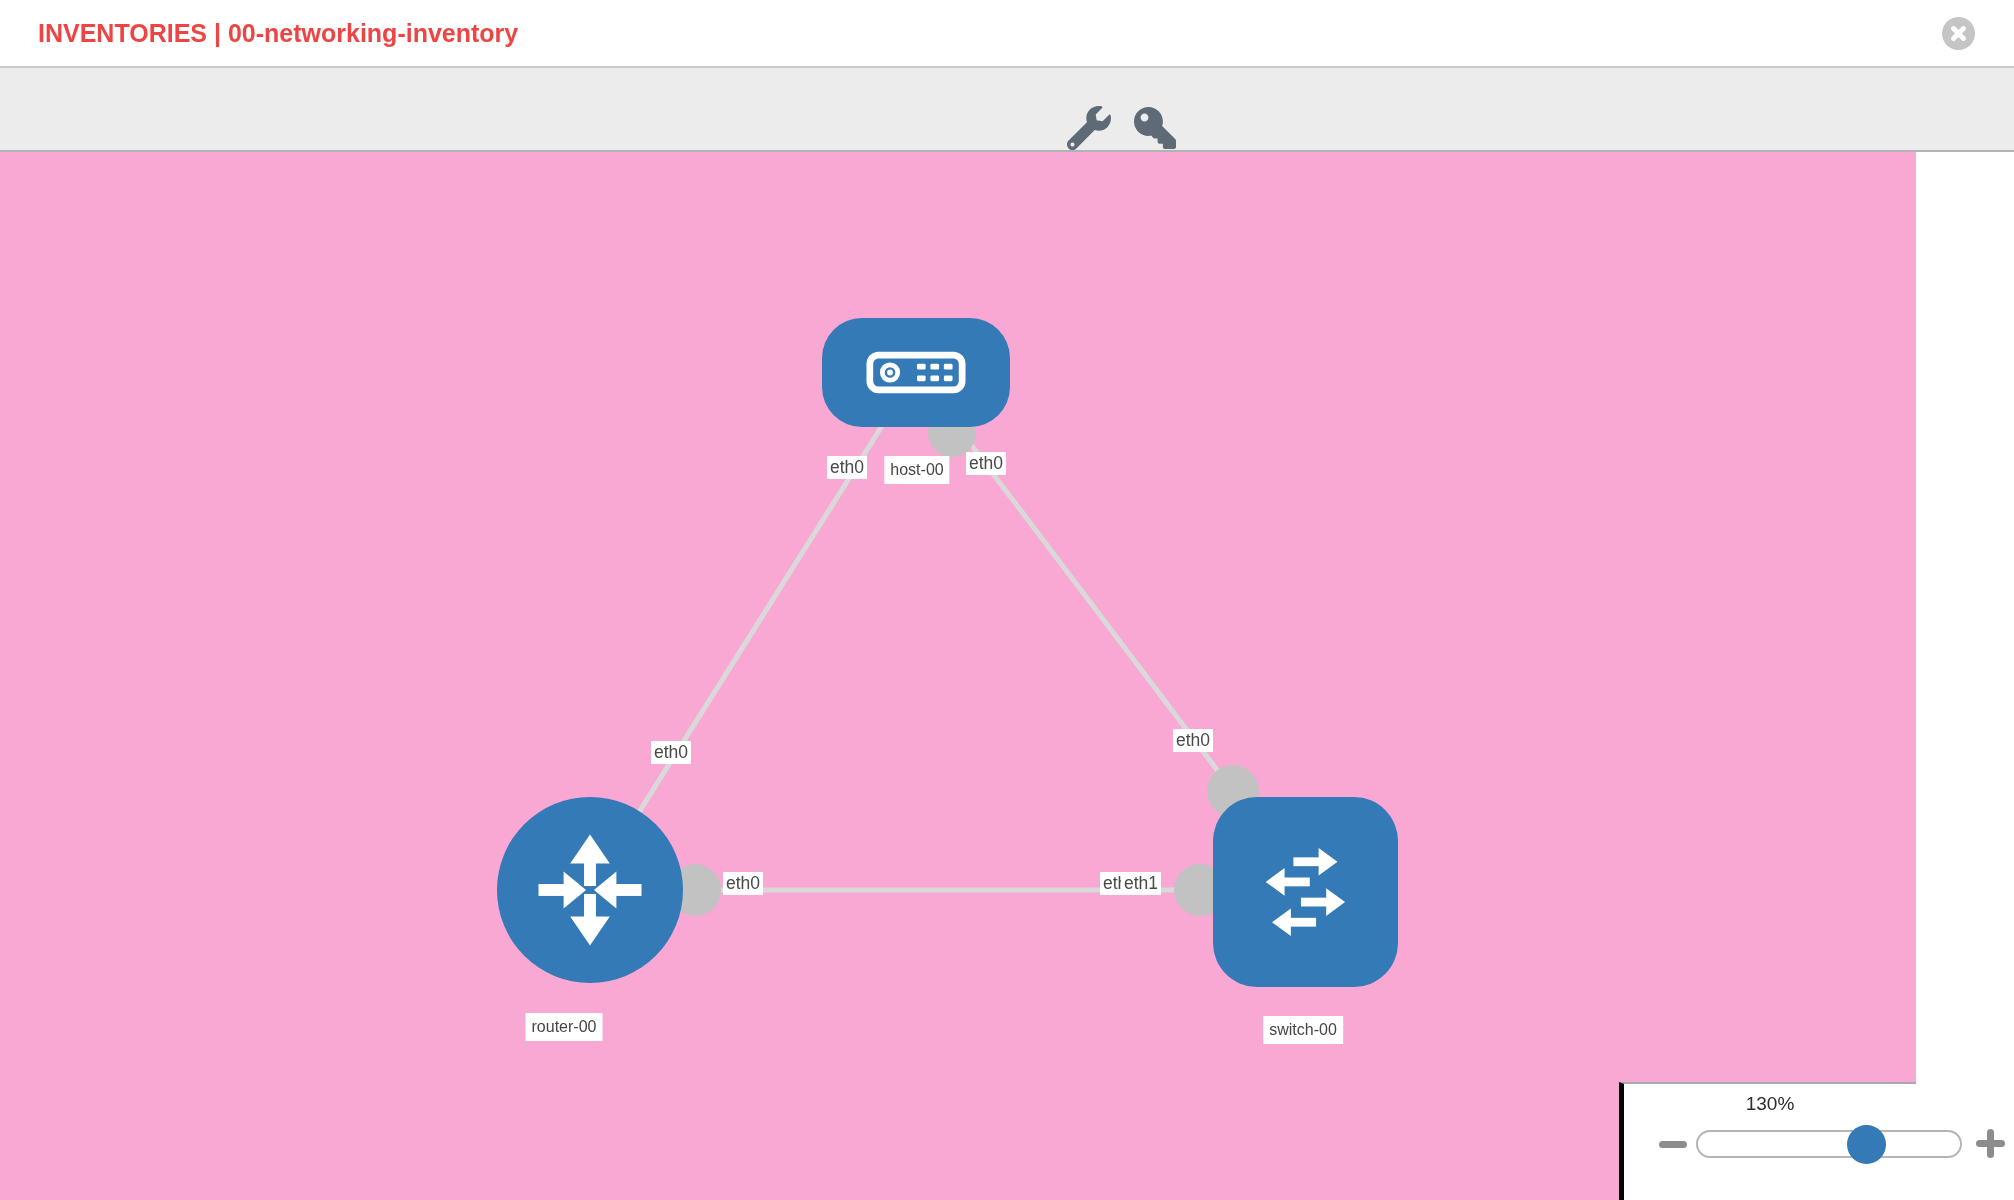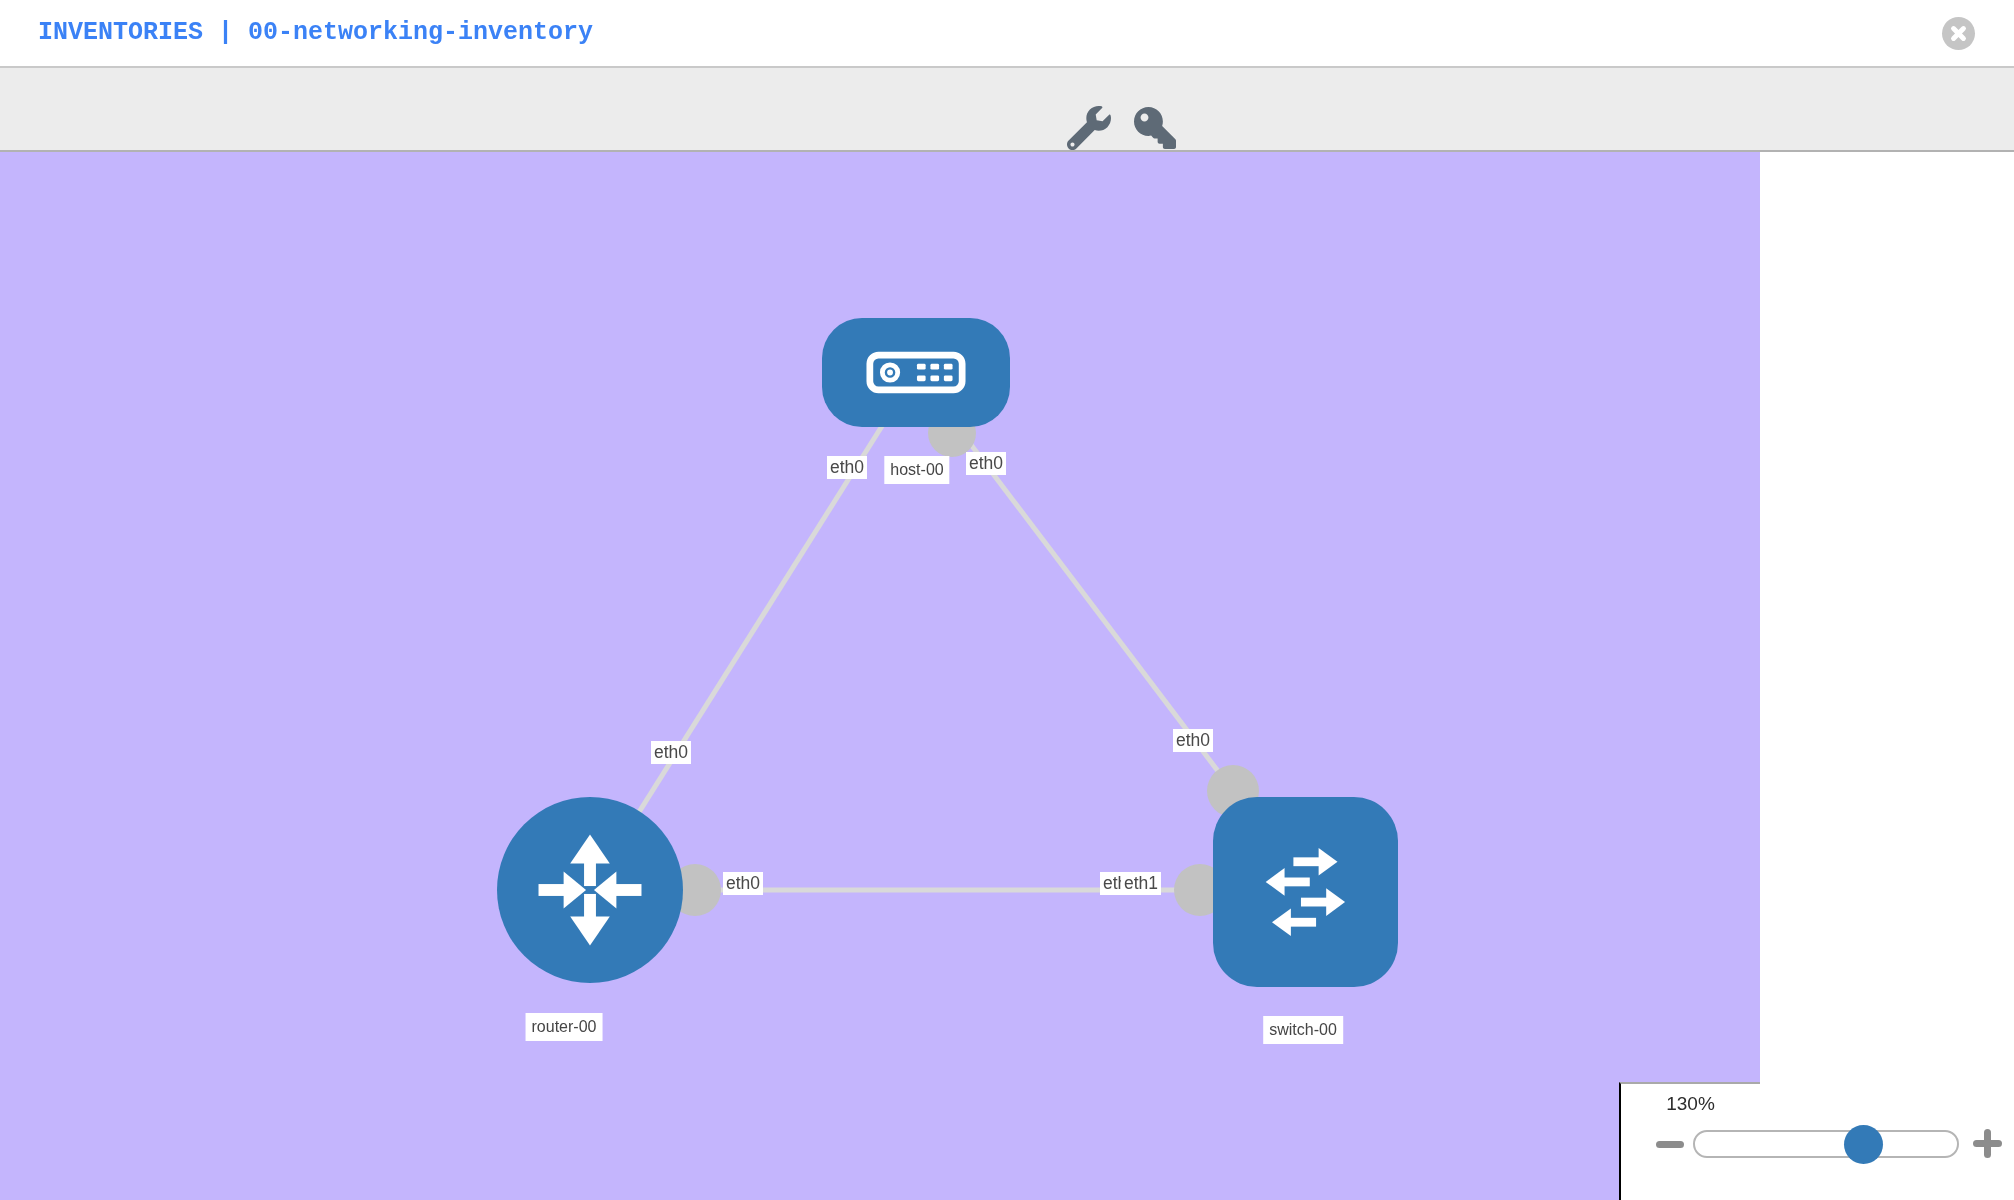"INVENTORIES | 00-networking-inventory" .page-title { color: #3b82f6 -> #ef4444; font-family: Liberation Mono, monospace -> none }
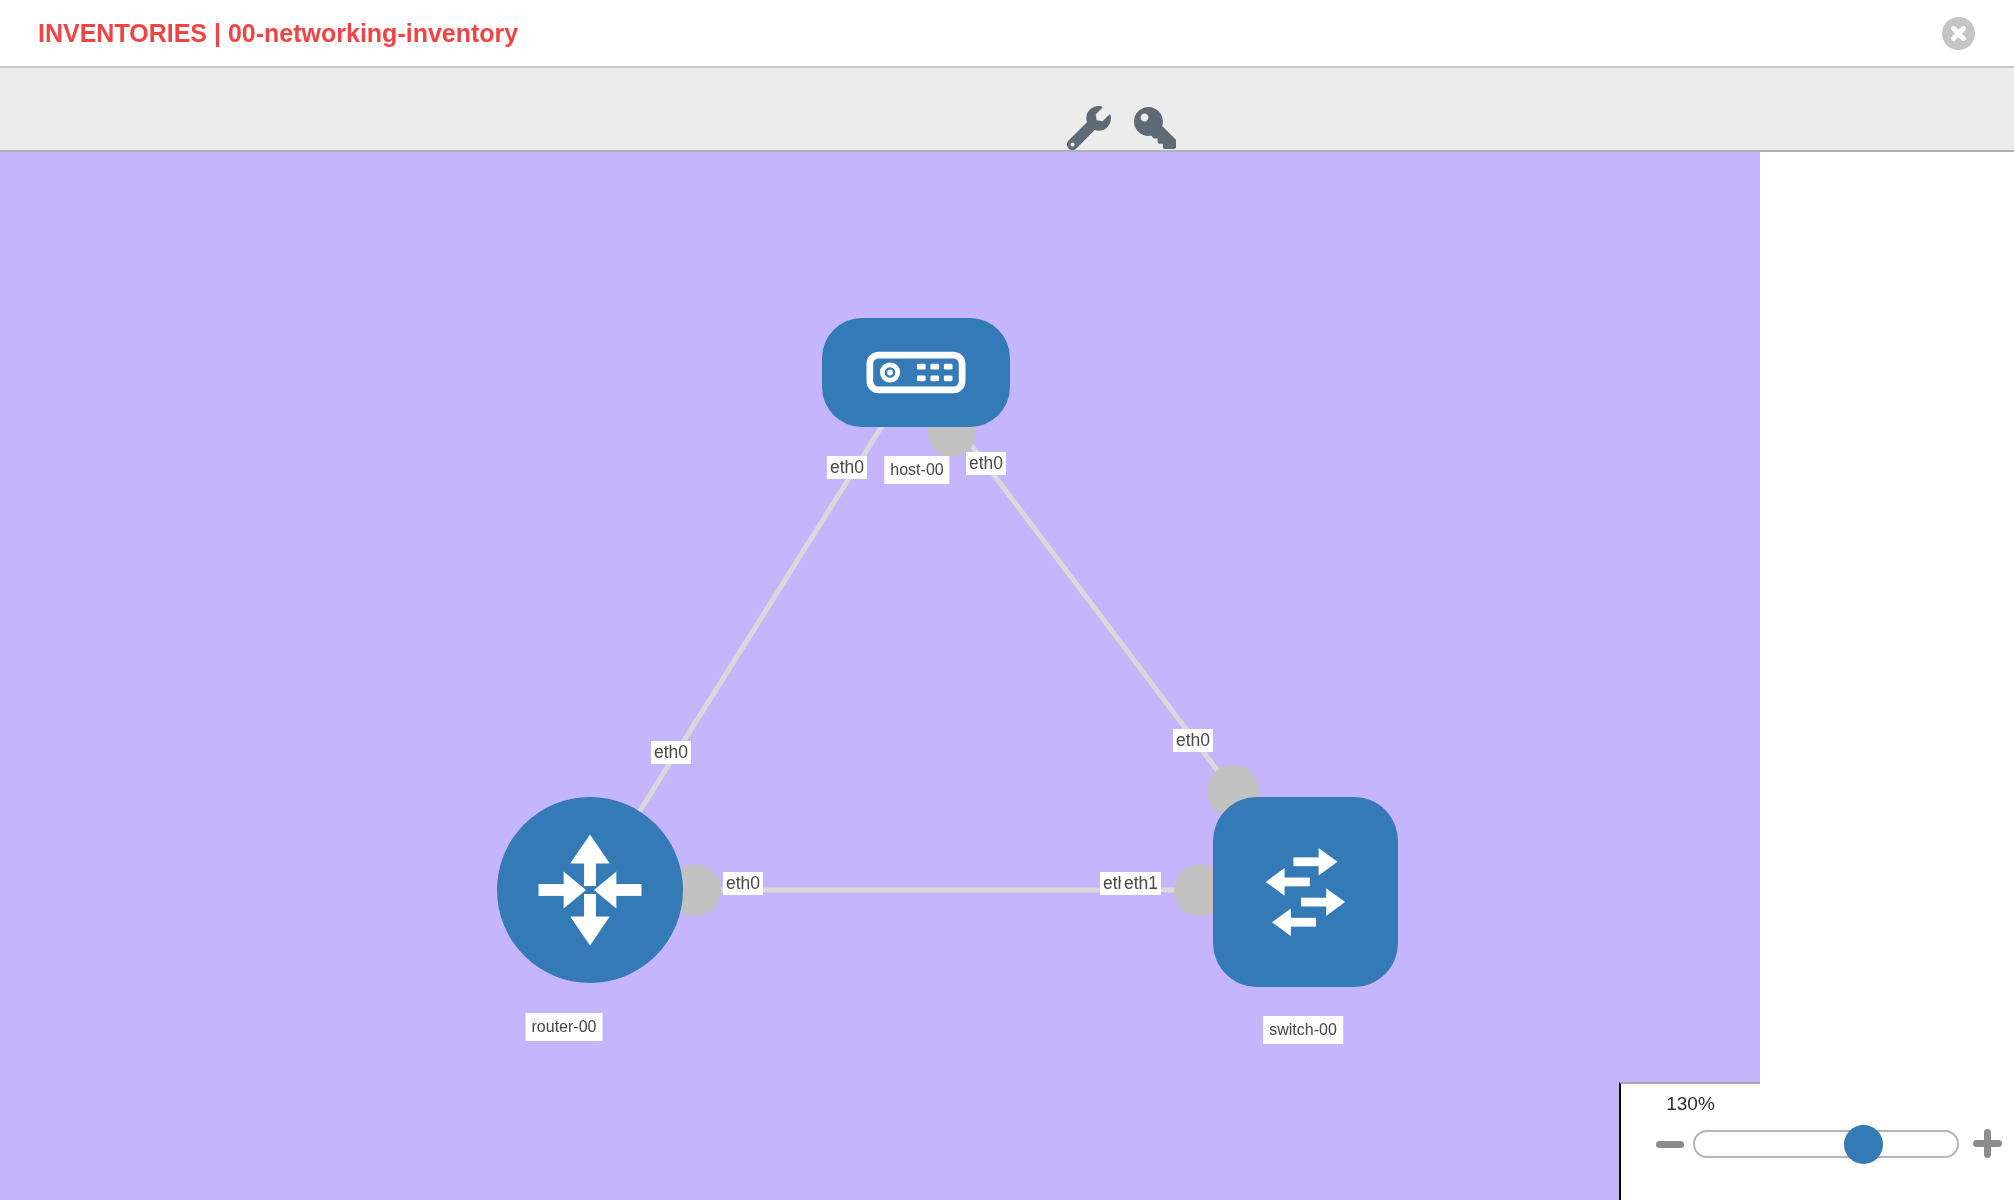"eth0" .canvas { background: #c4b5fd -> #f9a8d4; width: 1760px -> 1916px }
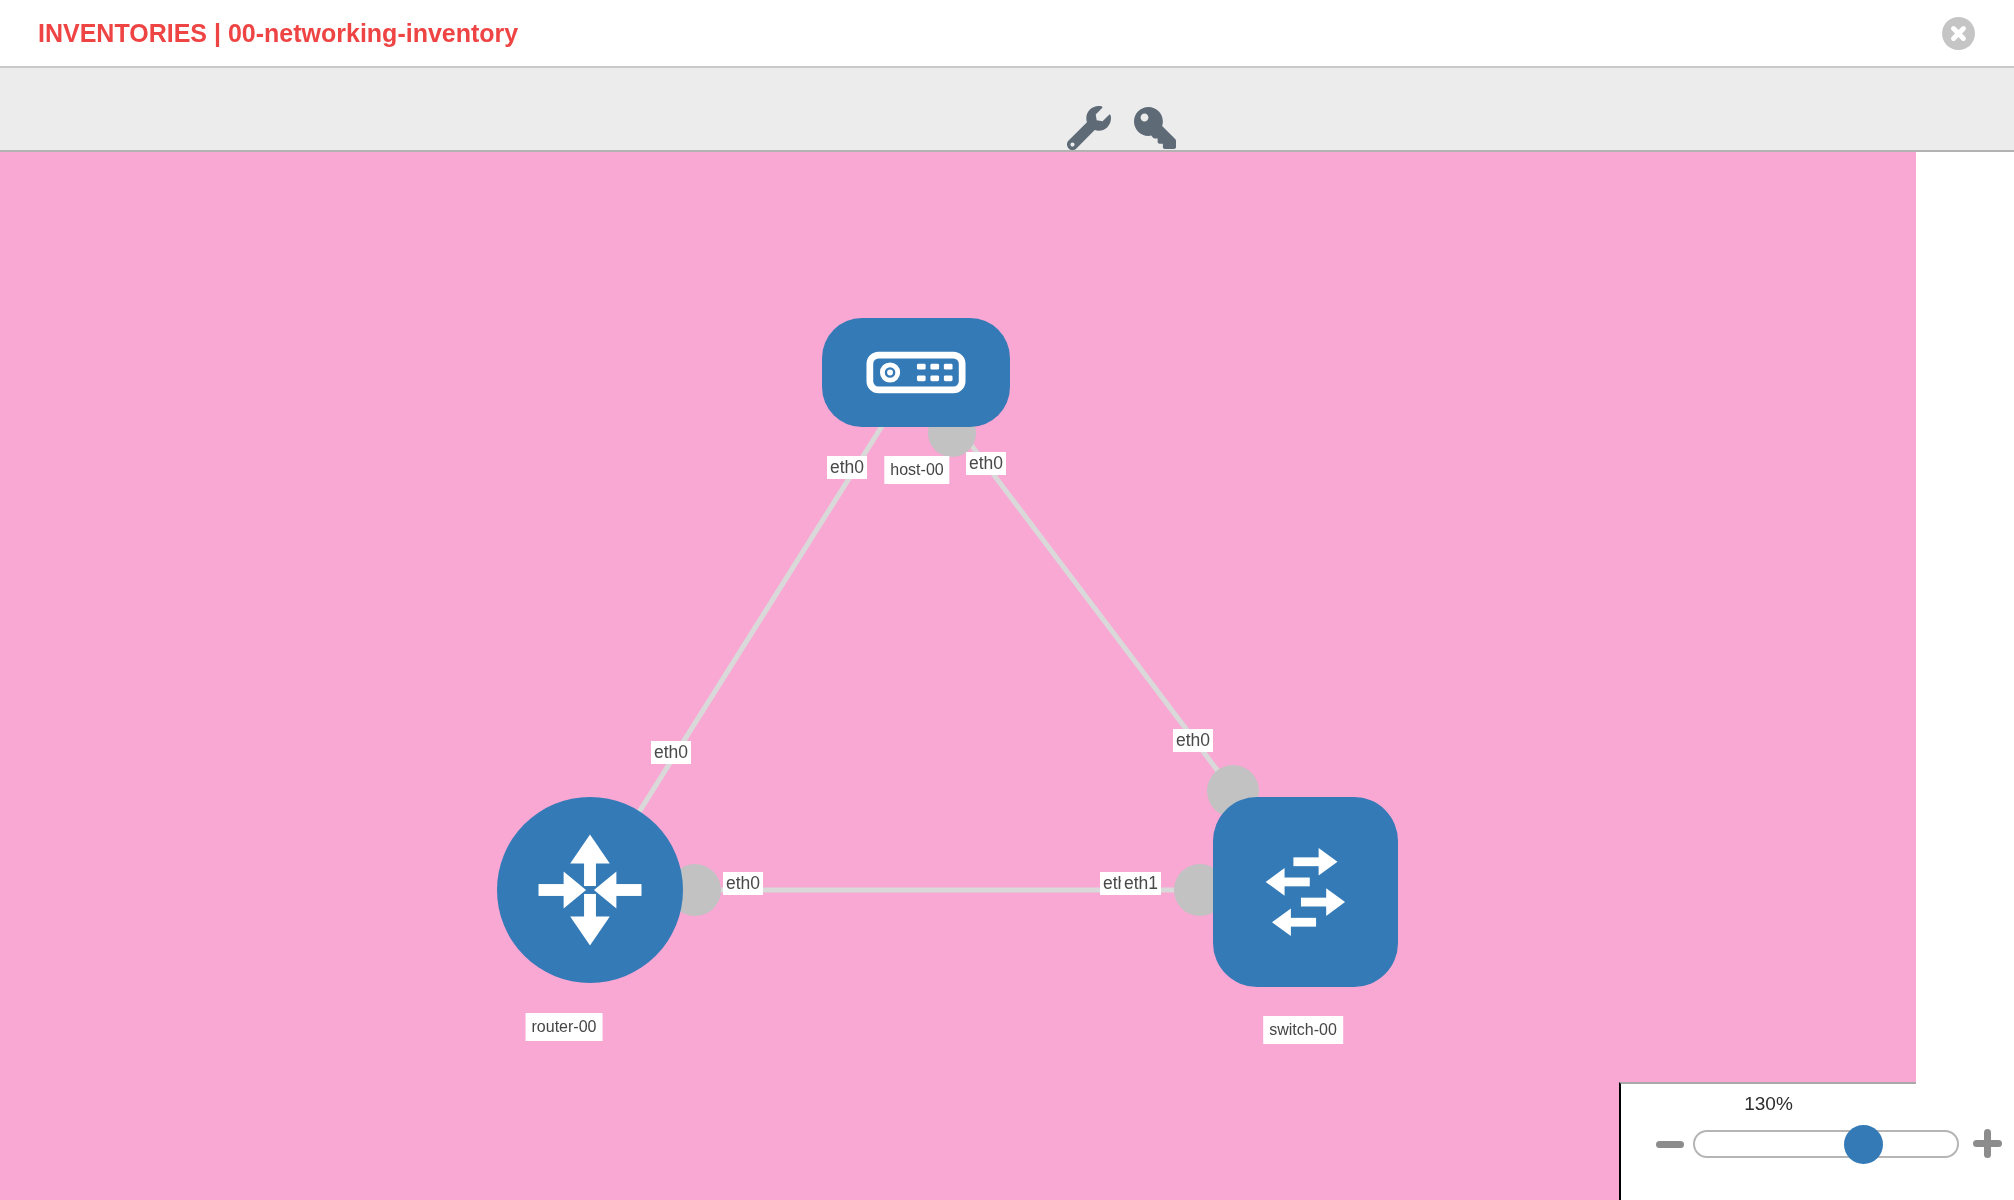"130%" .zoom-panel { border-left: 2px solid #000000 -> 5px solid #000000 }
